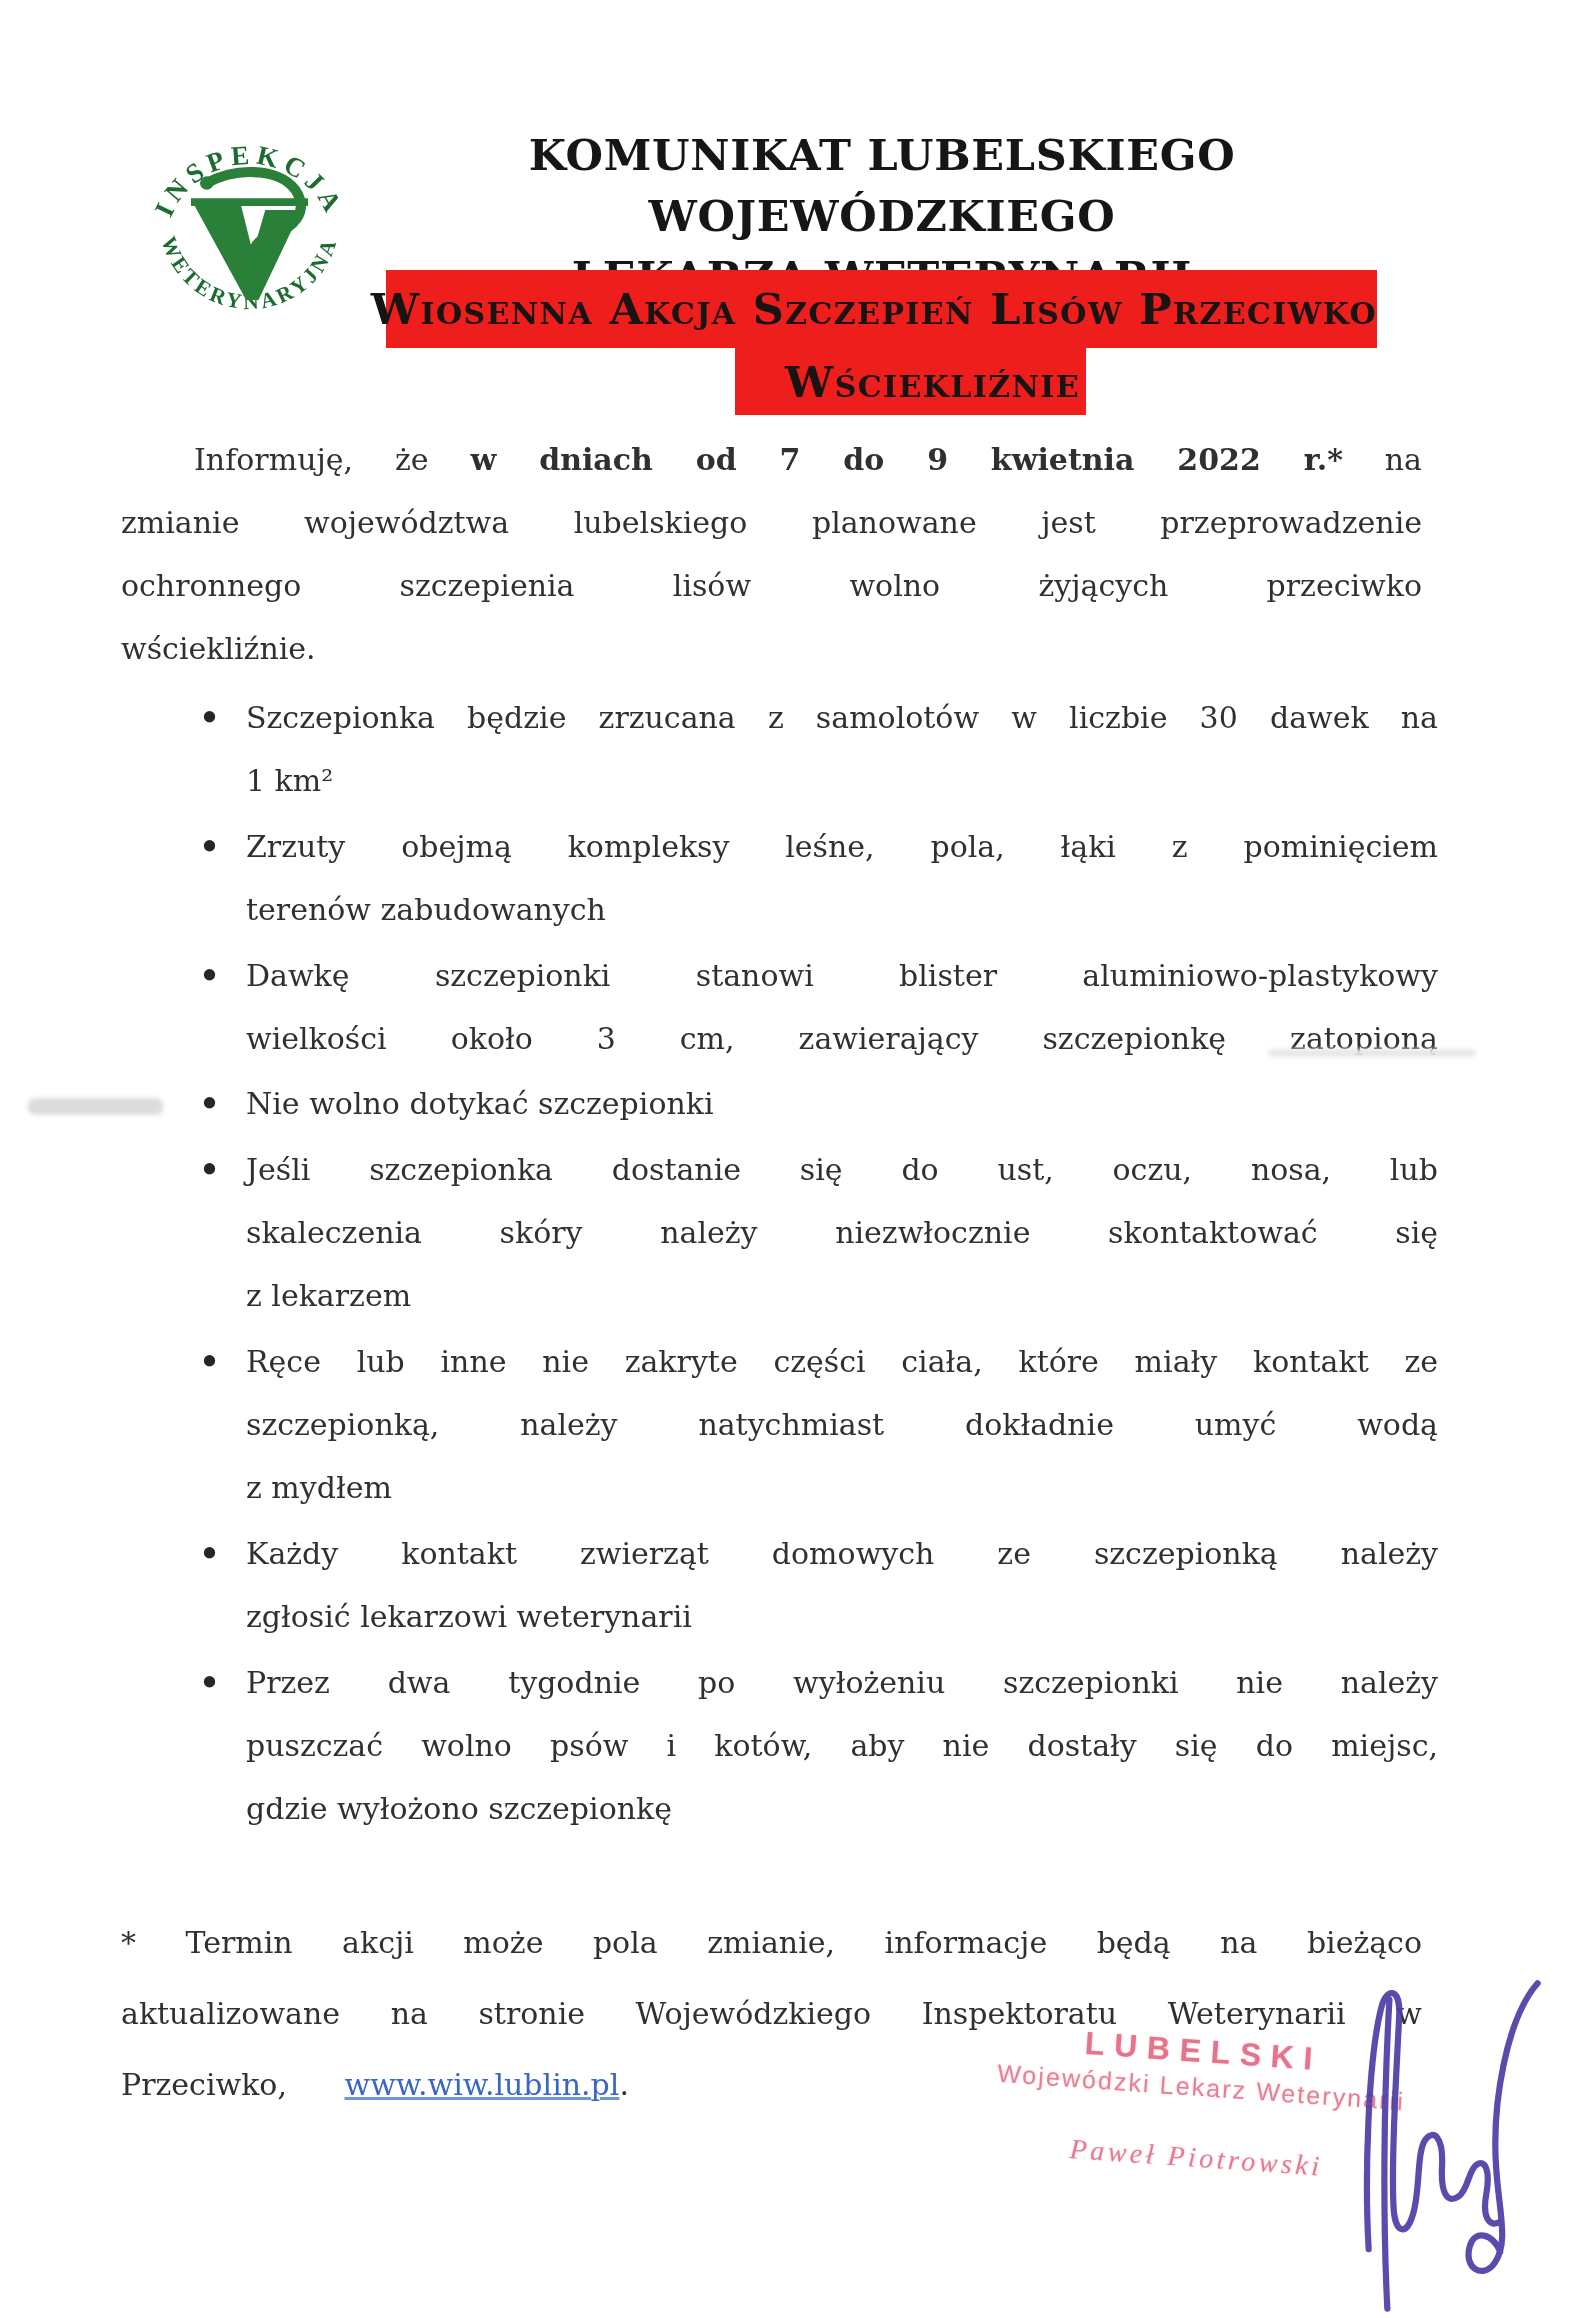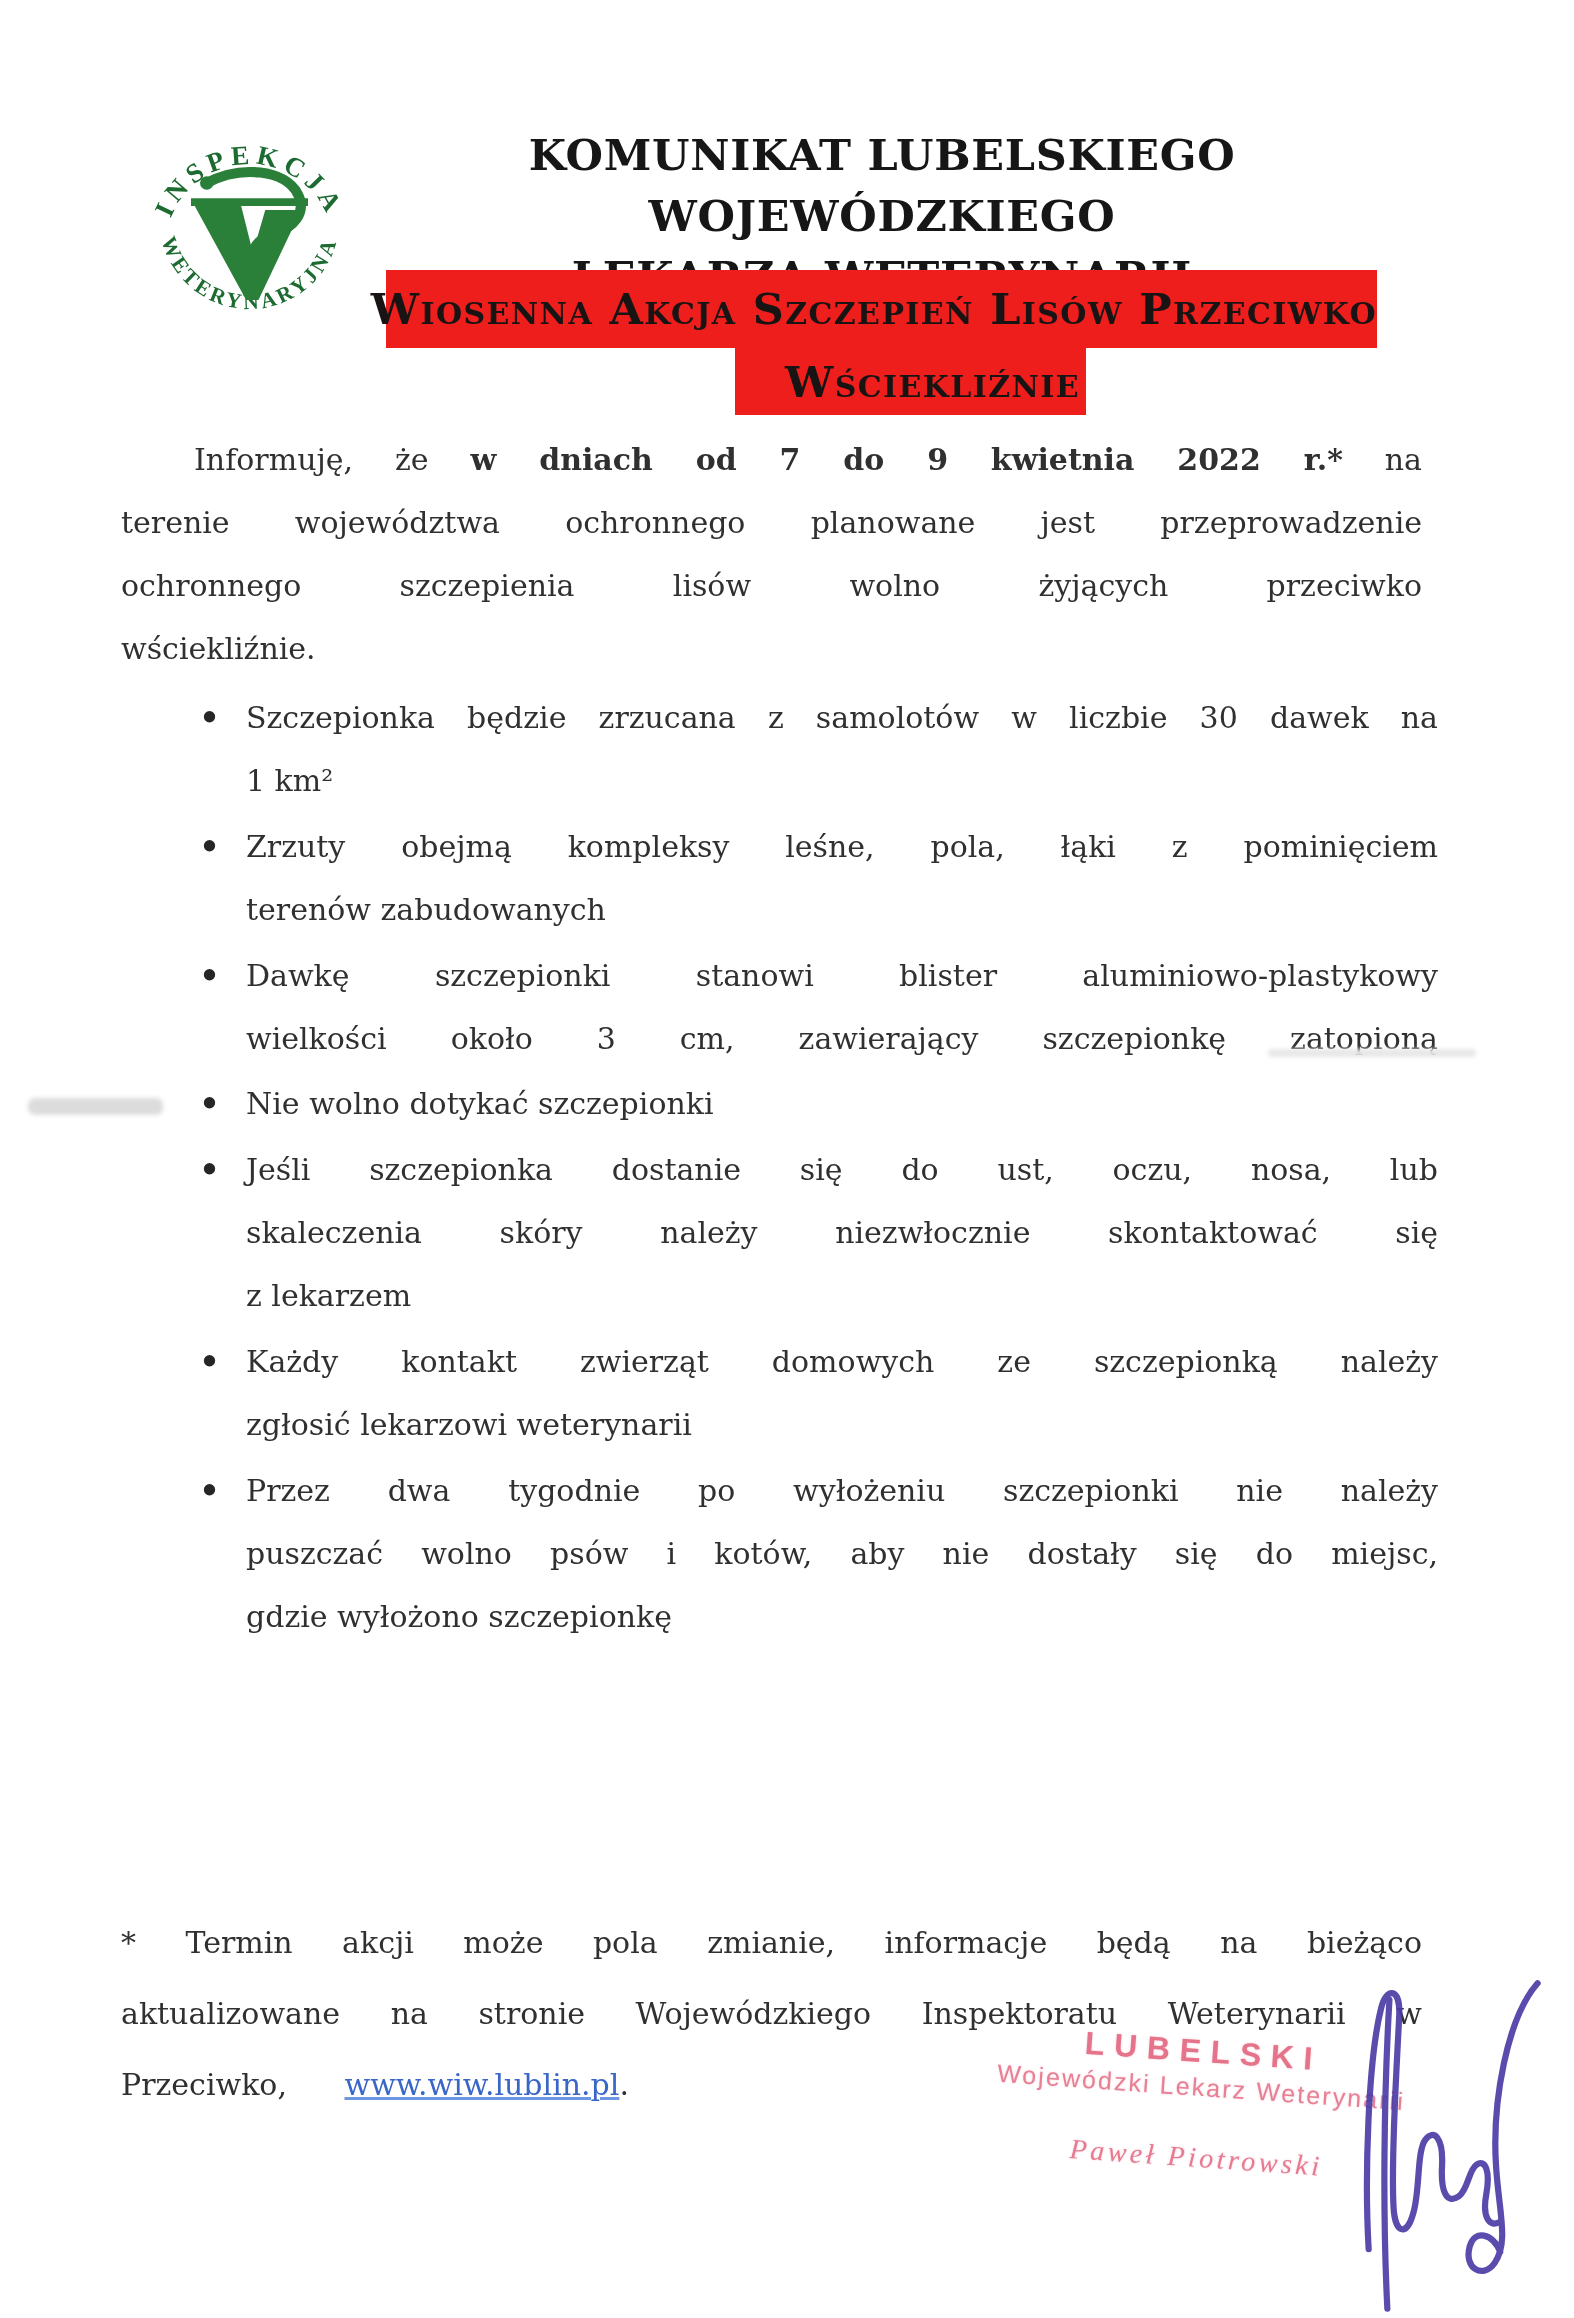"terenie województwa ochronnego planowane" span.line { text: terenie województwa ochronnego -> zmianie województwa lubelskiego }
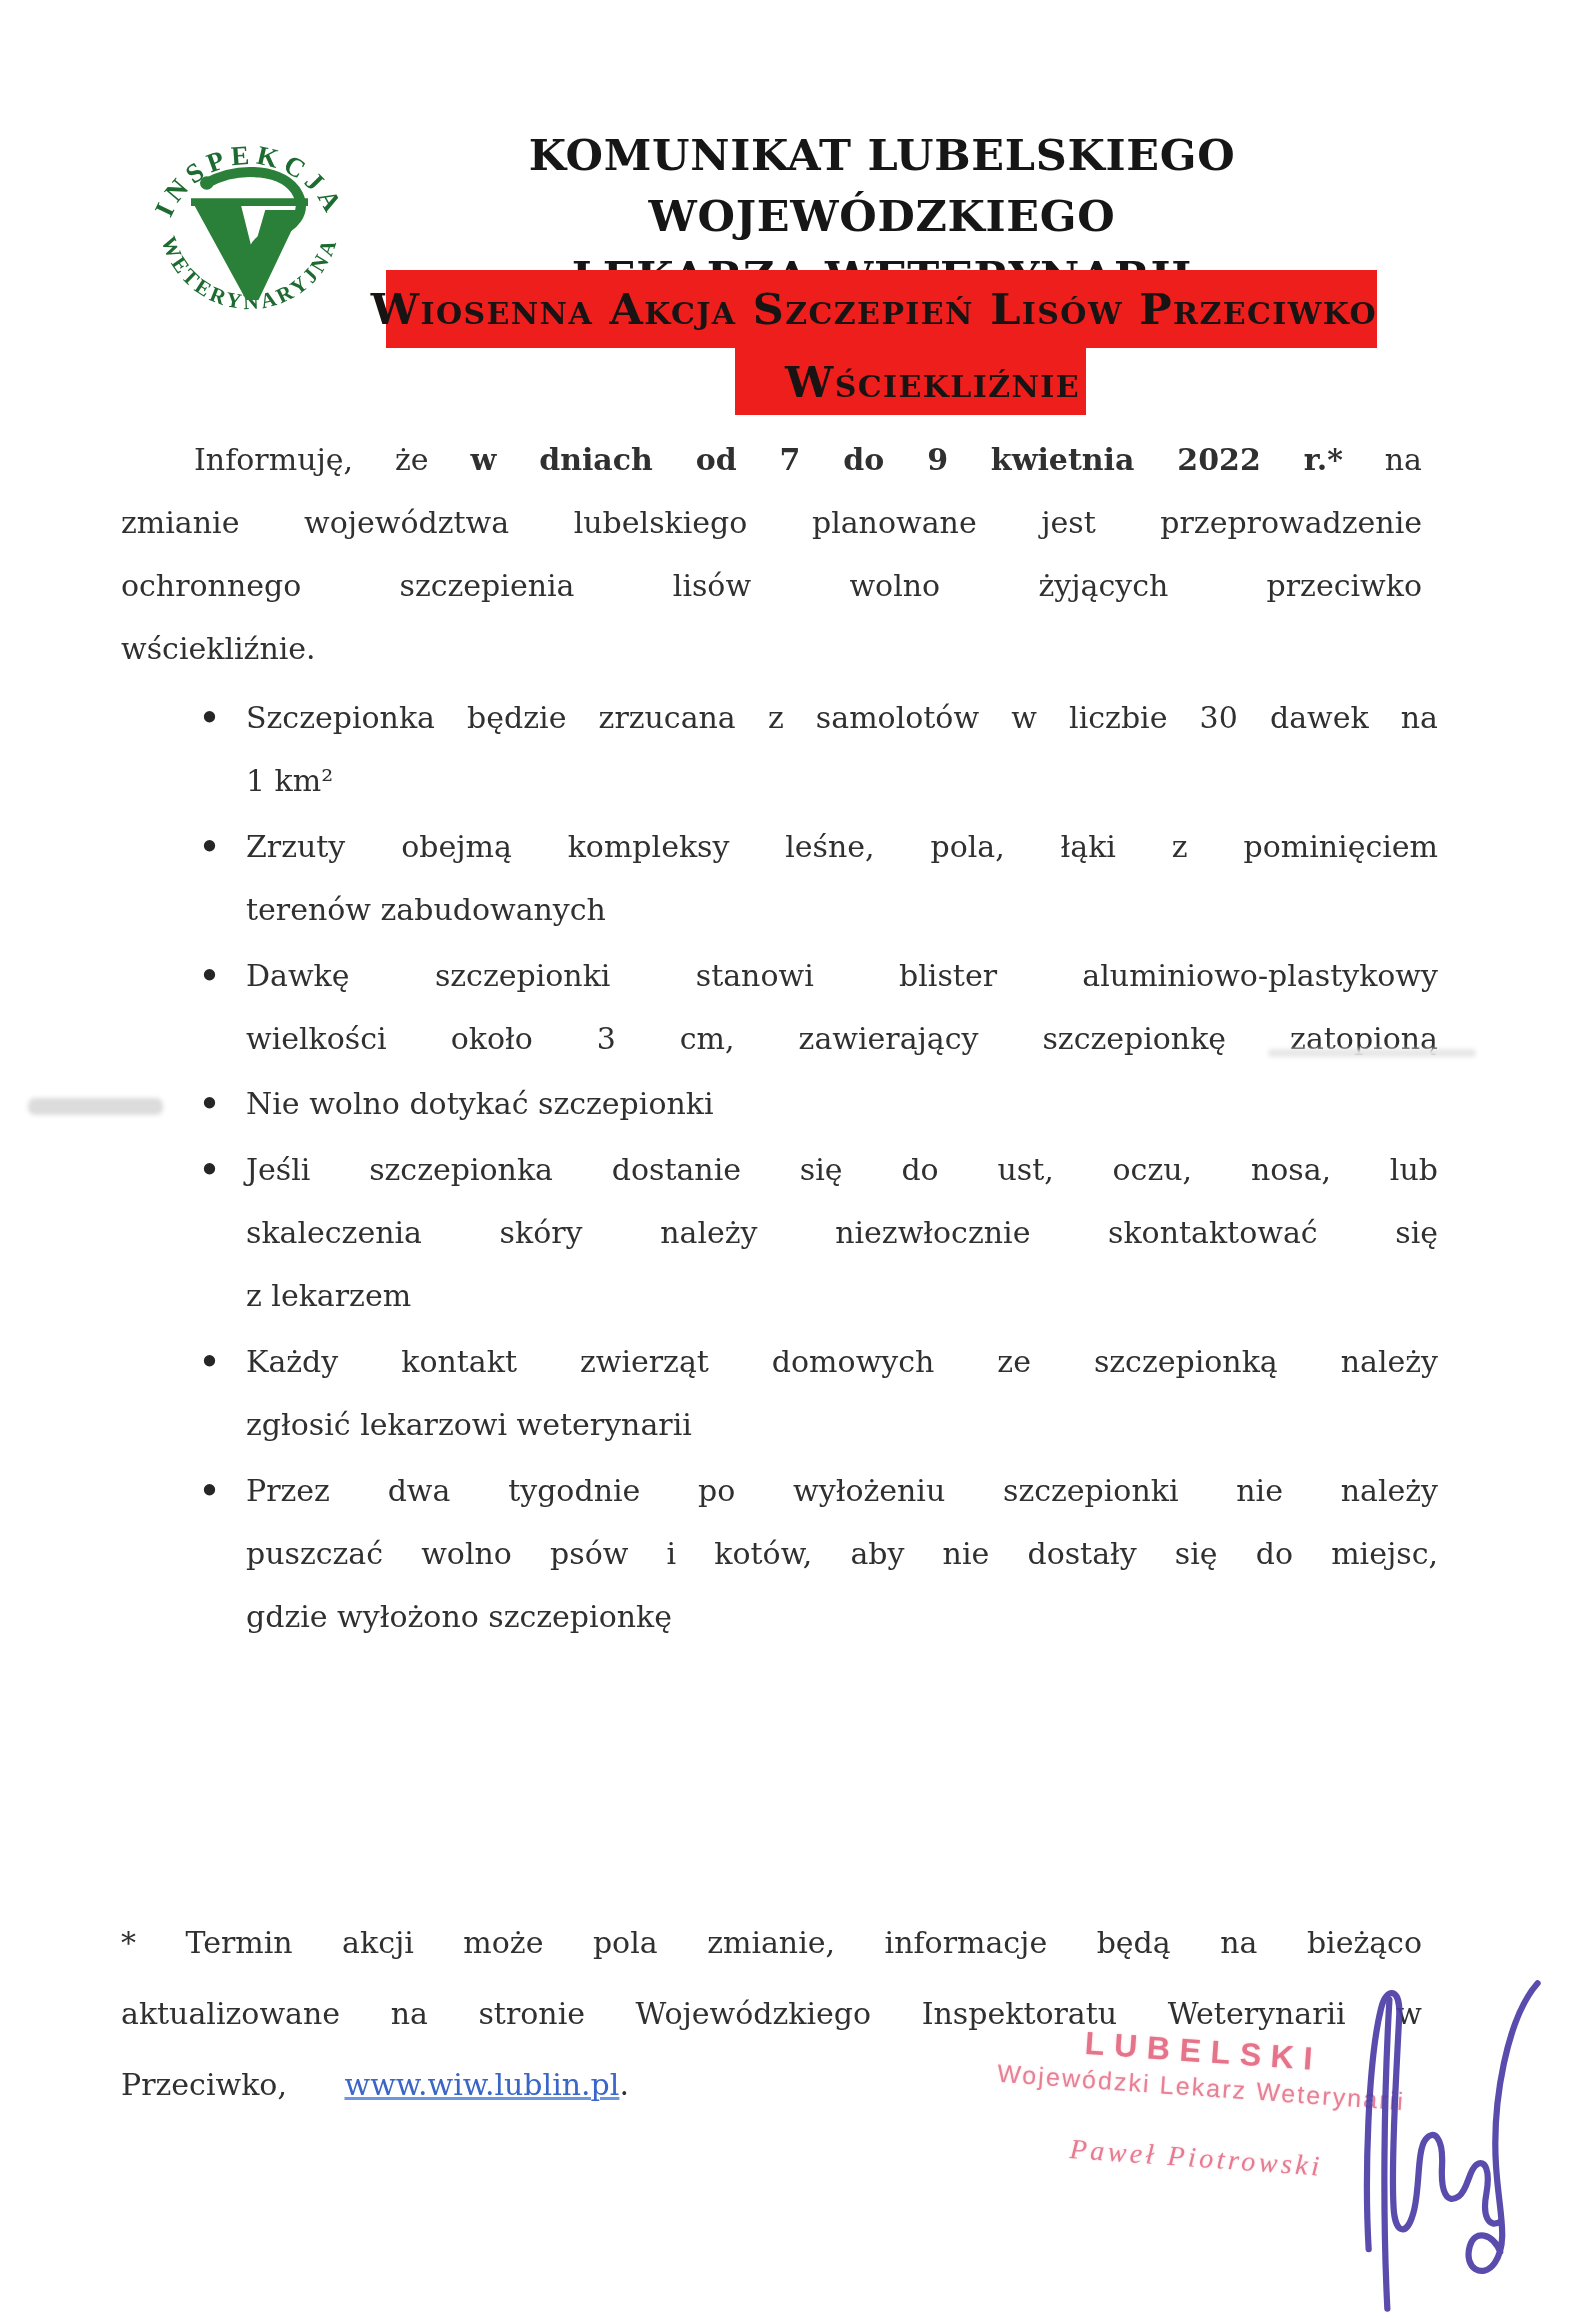"Ręce lub inne nie zakryte" li { html: none -> <li> <span>Ręce lub inne nie zakryte części ciała, które miały kontakt ze</span> <span>szczepionką, należy natychmiast dokładnie umyć wodą</span> <span>z mydłem</span> </li> }
